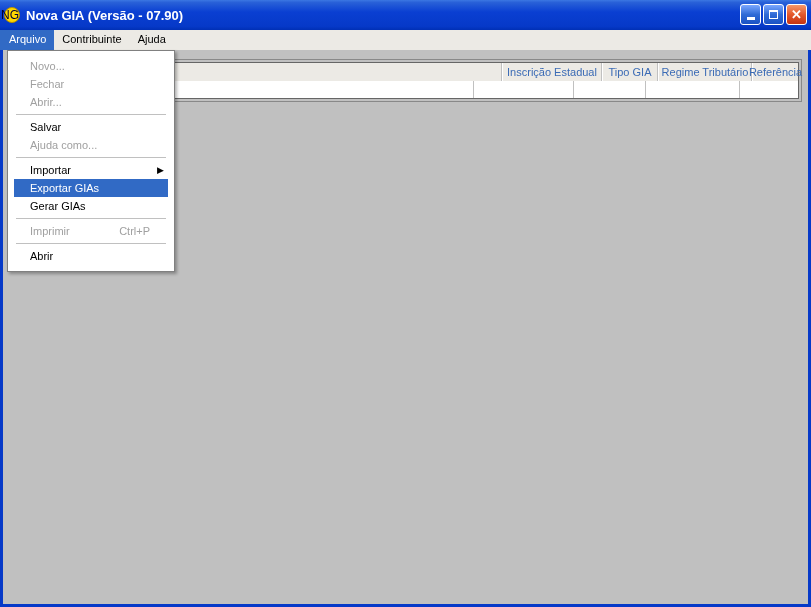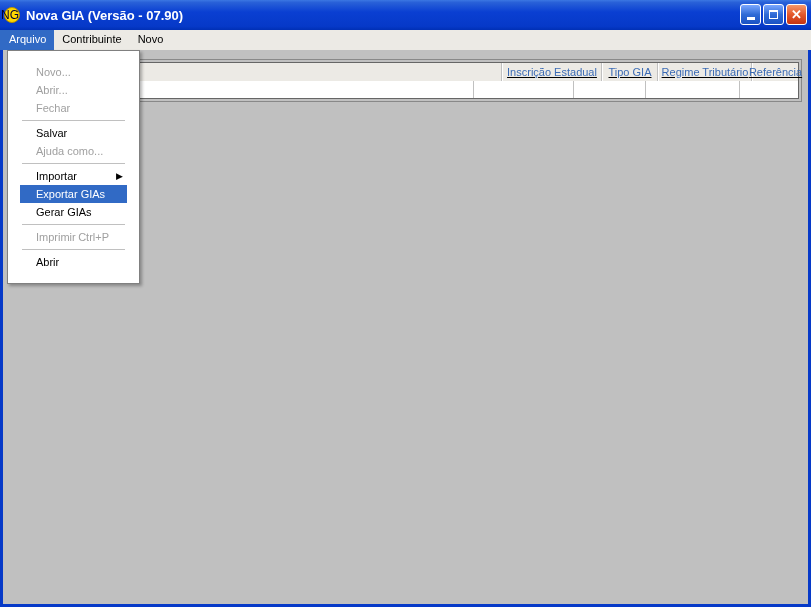"Novo" div.menuitem { text: Novo -> Ajuda }
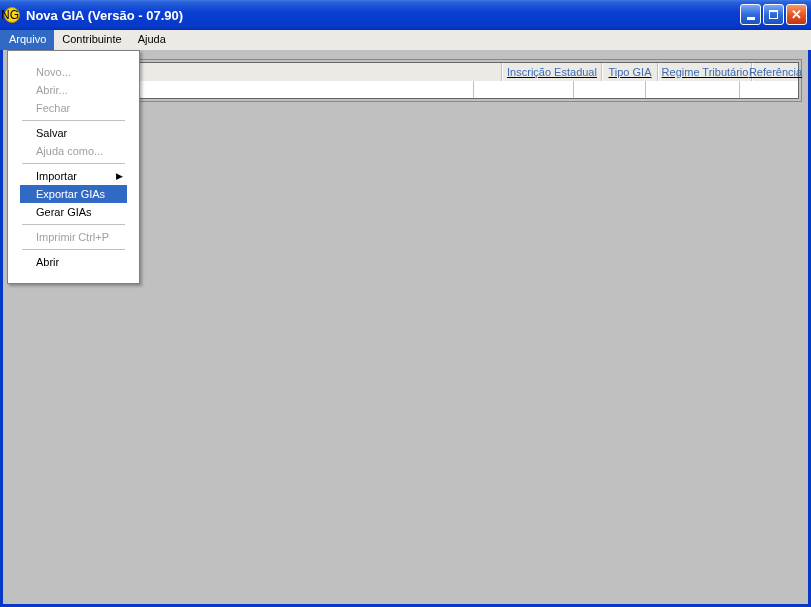"Novo..." .dropdown { padding: 12px -> 6px; width: 133px -> 168px }
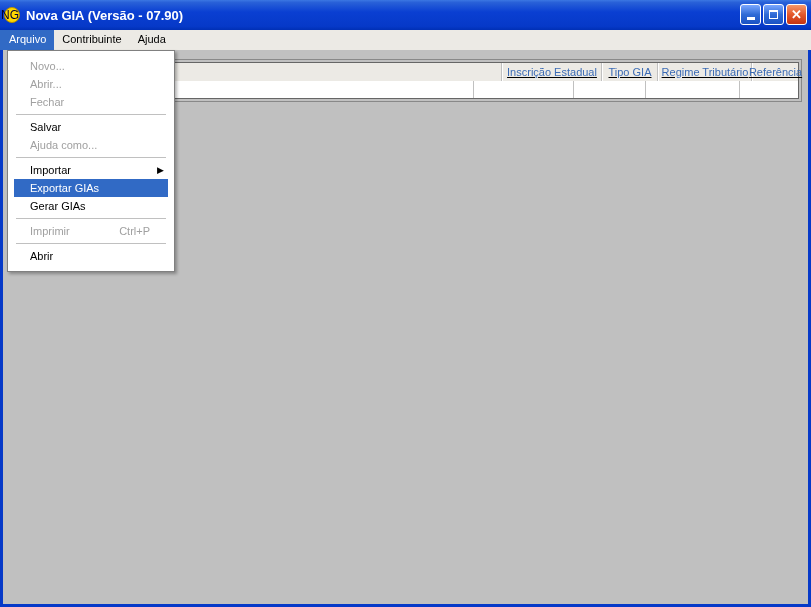"Inscrição Estadual" .tableframe { text-decoration: underline -> none }
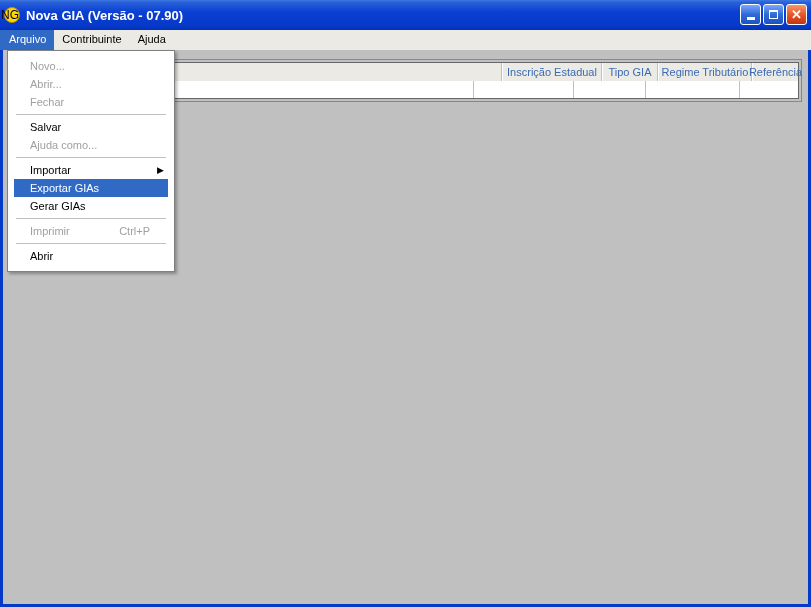"Abrir..." div.dditem { order: before "Fechar" -> after "Fechar" }
